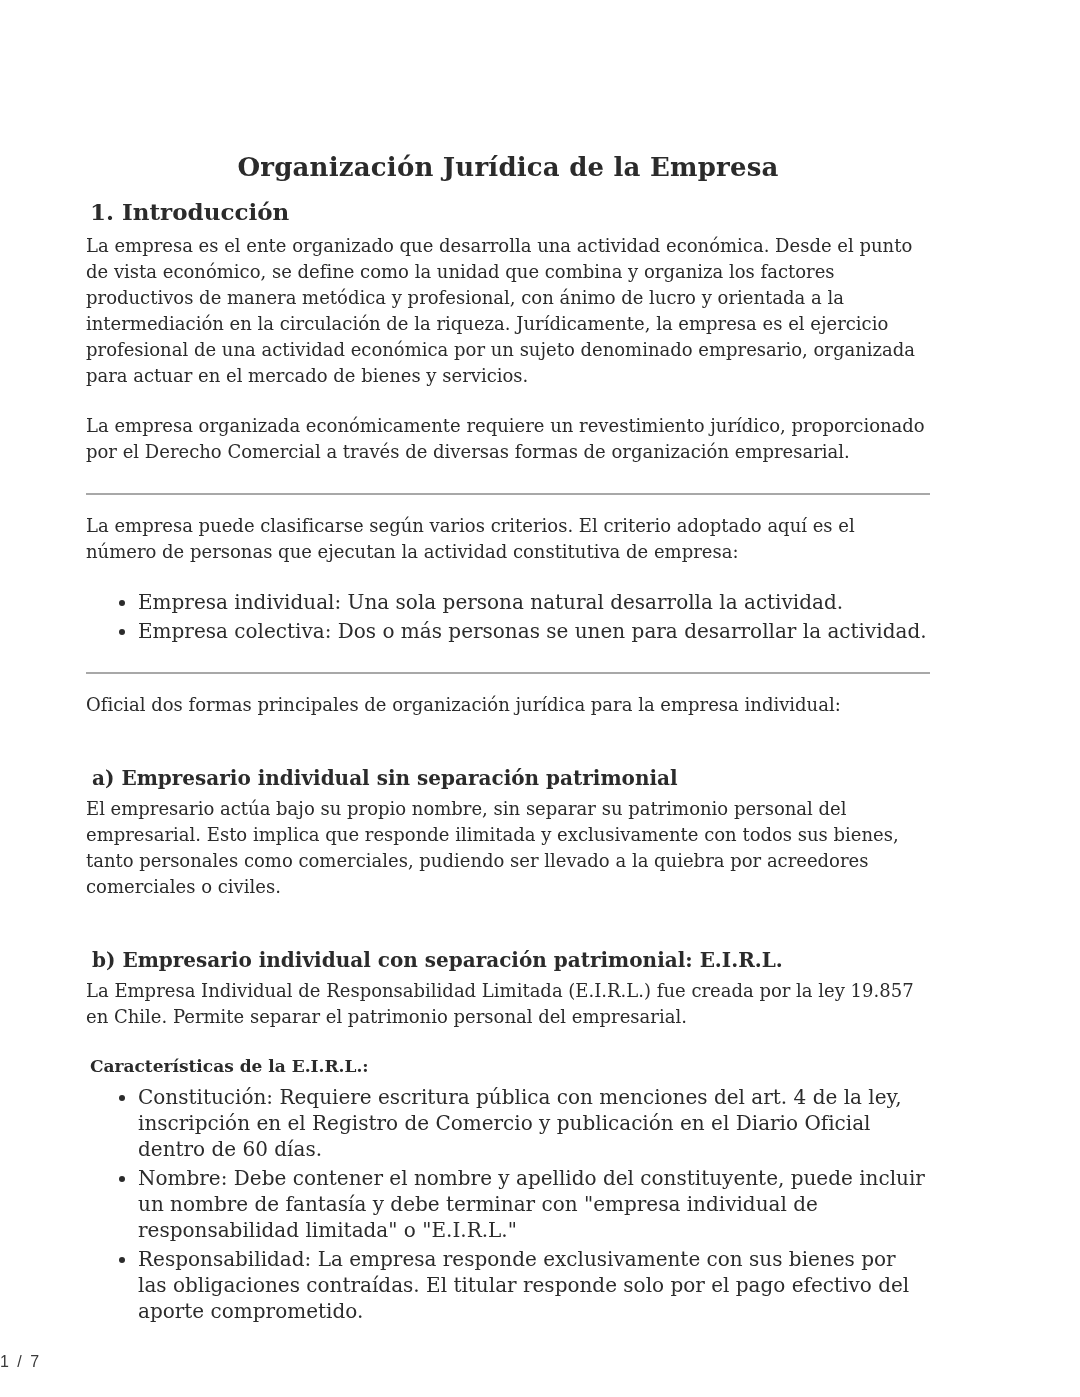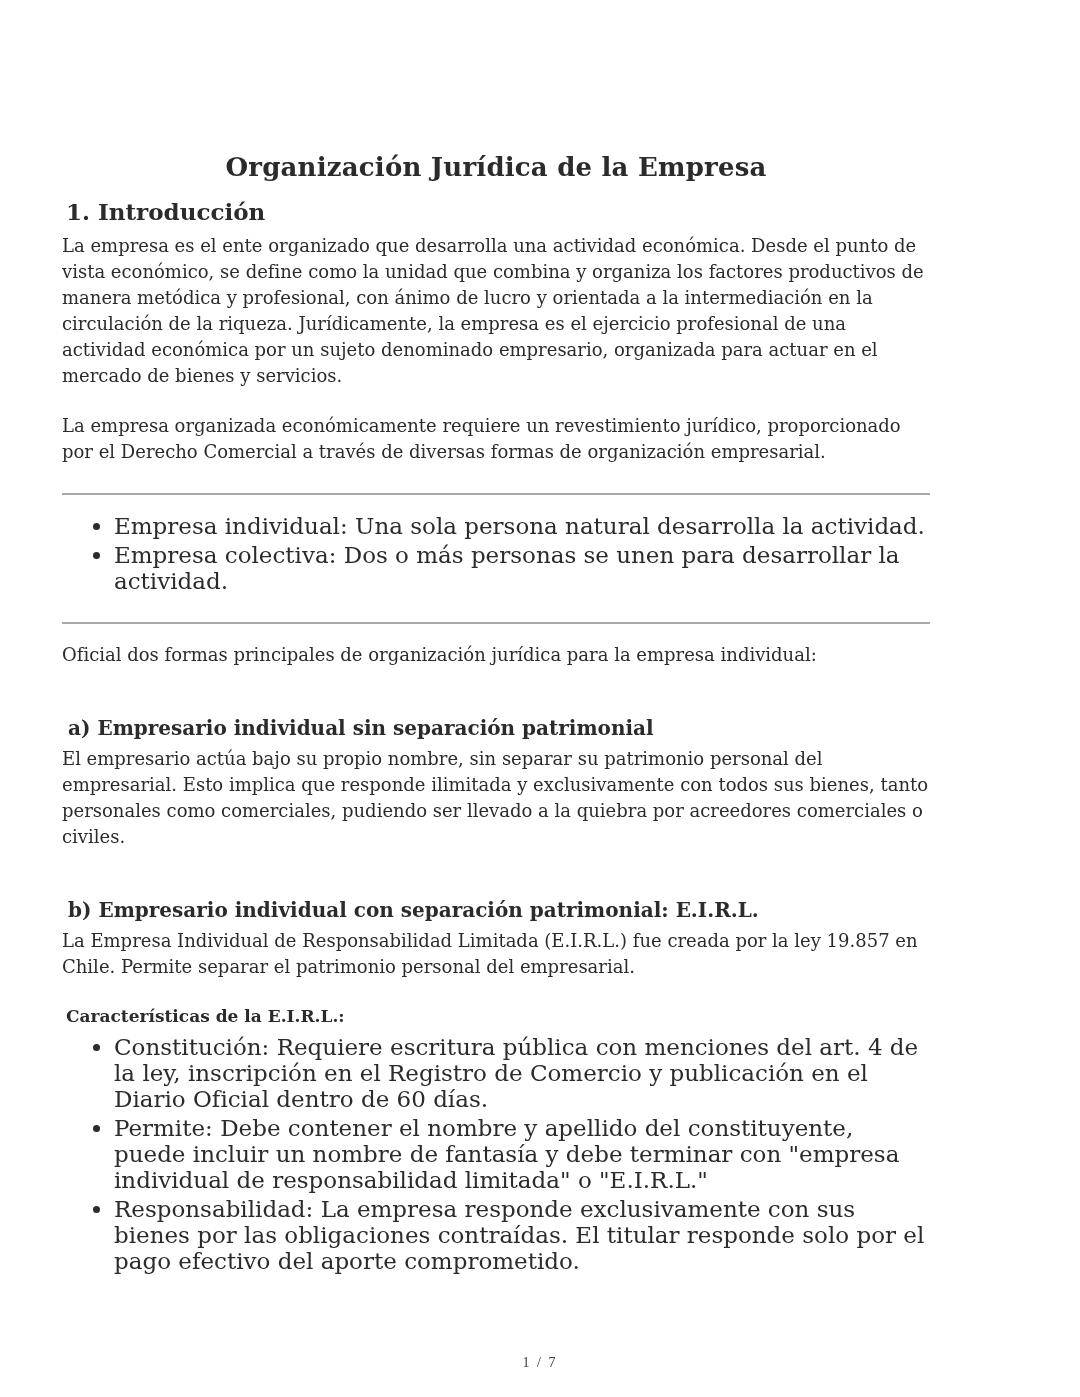"Organización Jurídica de la Empresa" .page { padding: 152px 150px 0 62px -> 152px 150px 0 86px }
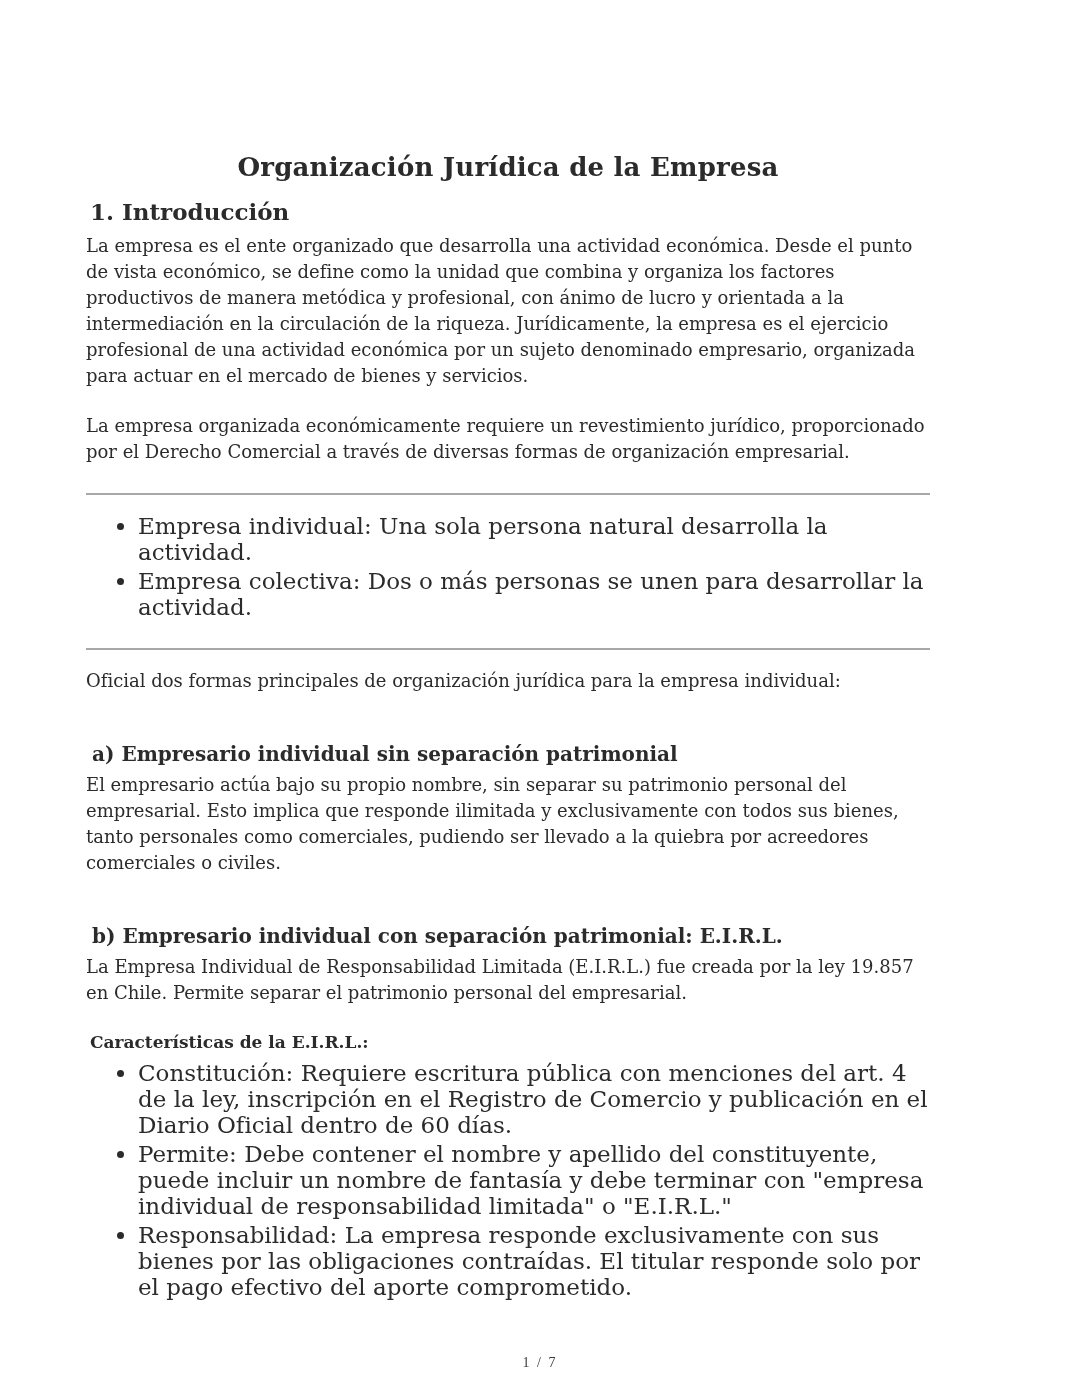"La empresa puede clasificarse según" p.body-text { html: none -> <p>La empresa puede clasificarse según varios criterios. El criterio adoptado aquí es el <b>número de personas</b> que ejecutan la actividad constitutiva de empresa:</p> }
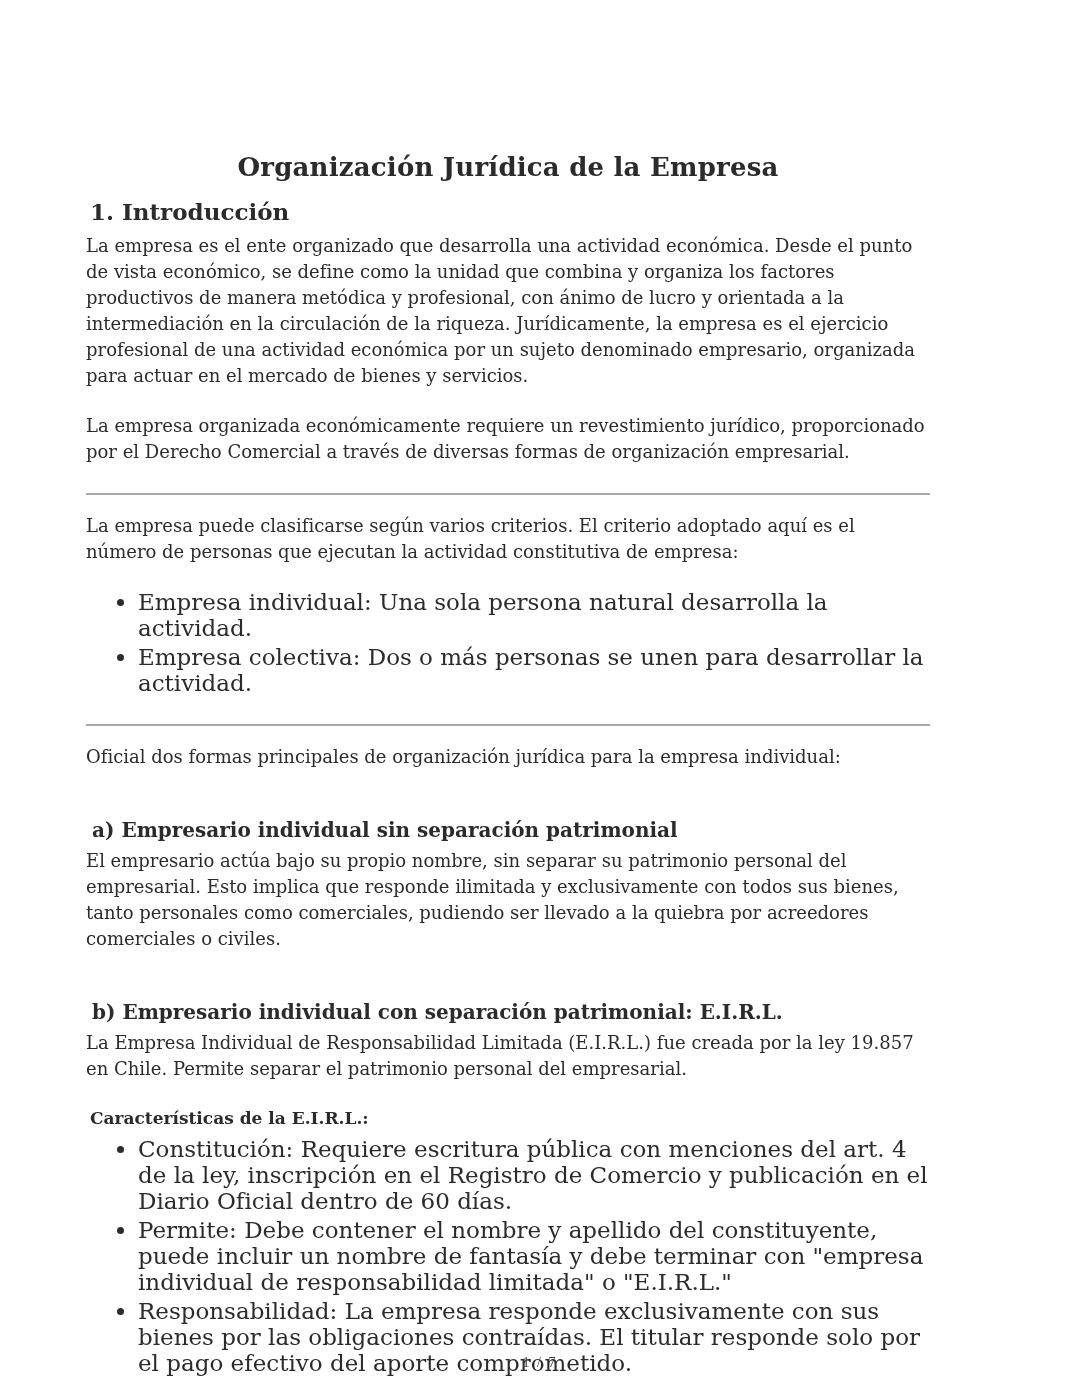"Empresa individual: Una sola persona" ul.bullet-list { font-size: 23px -> 20px }
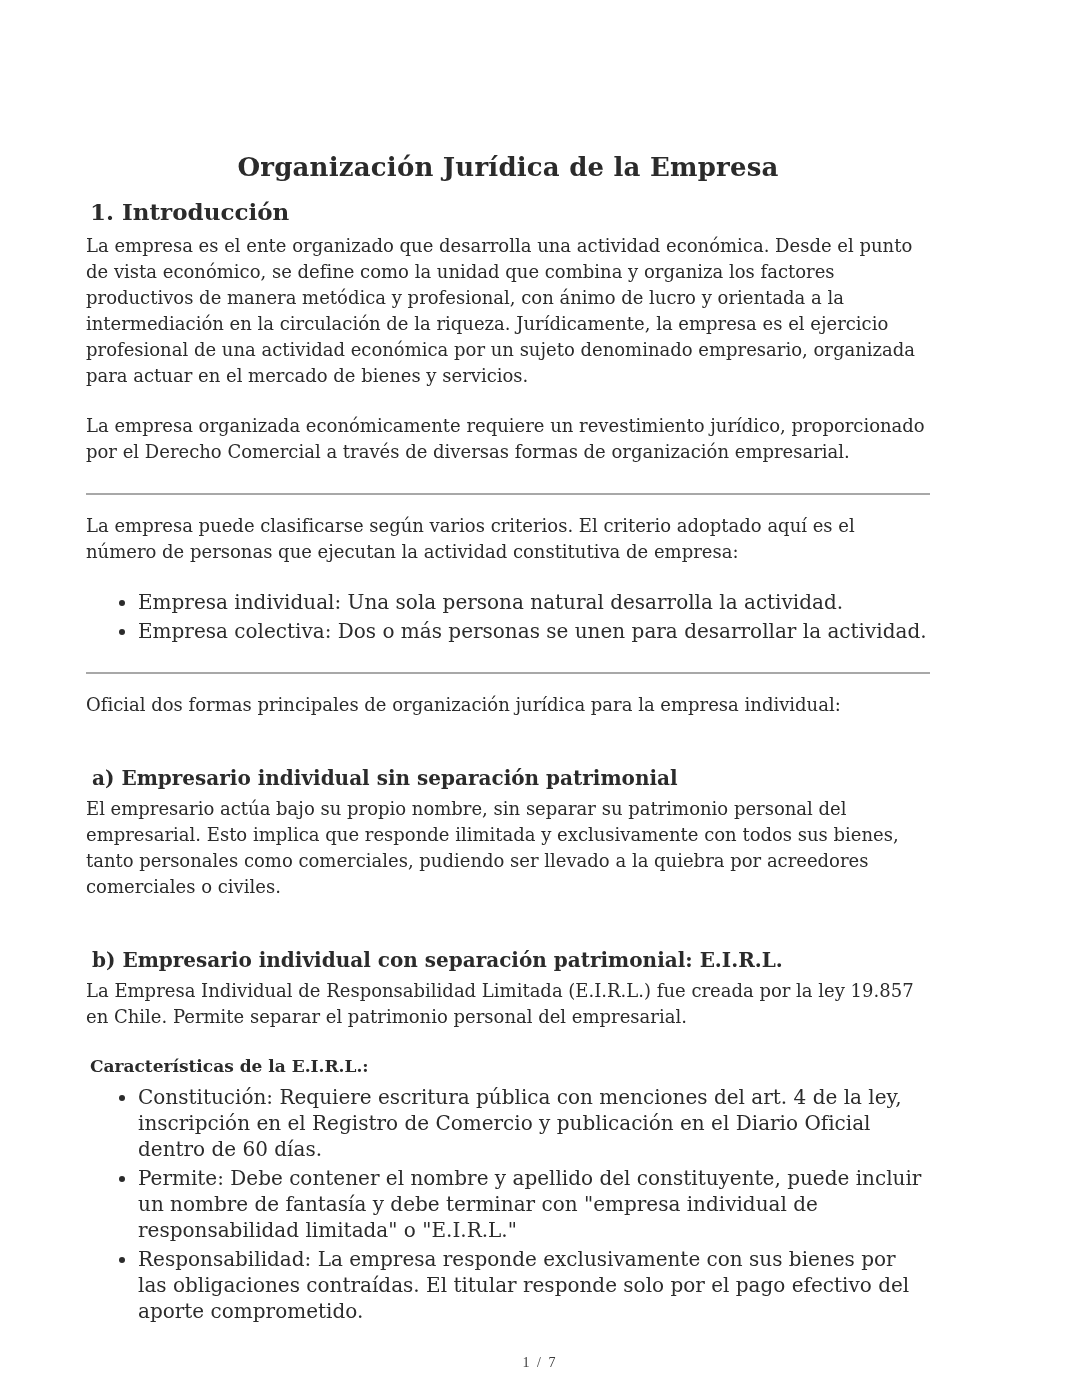"Permite:" b { text: Permite -> Nombre }
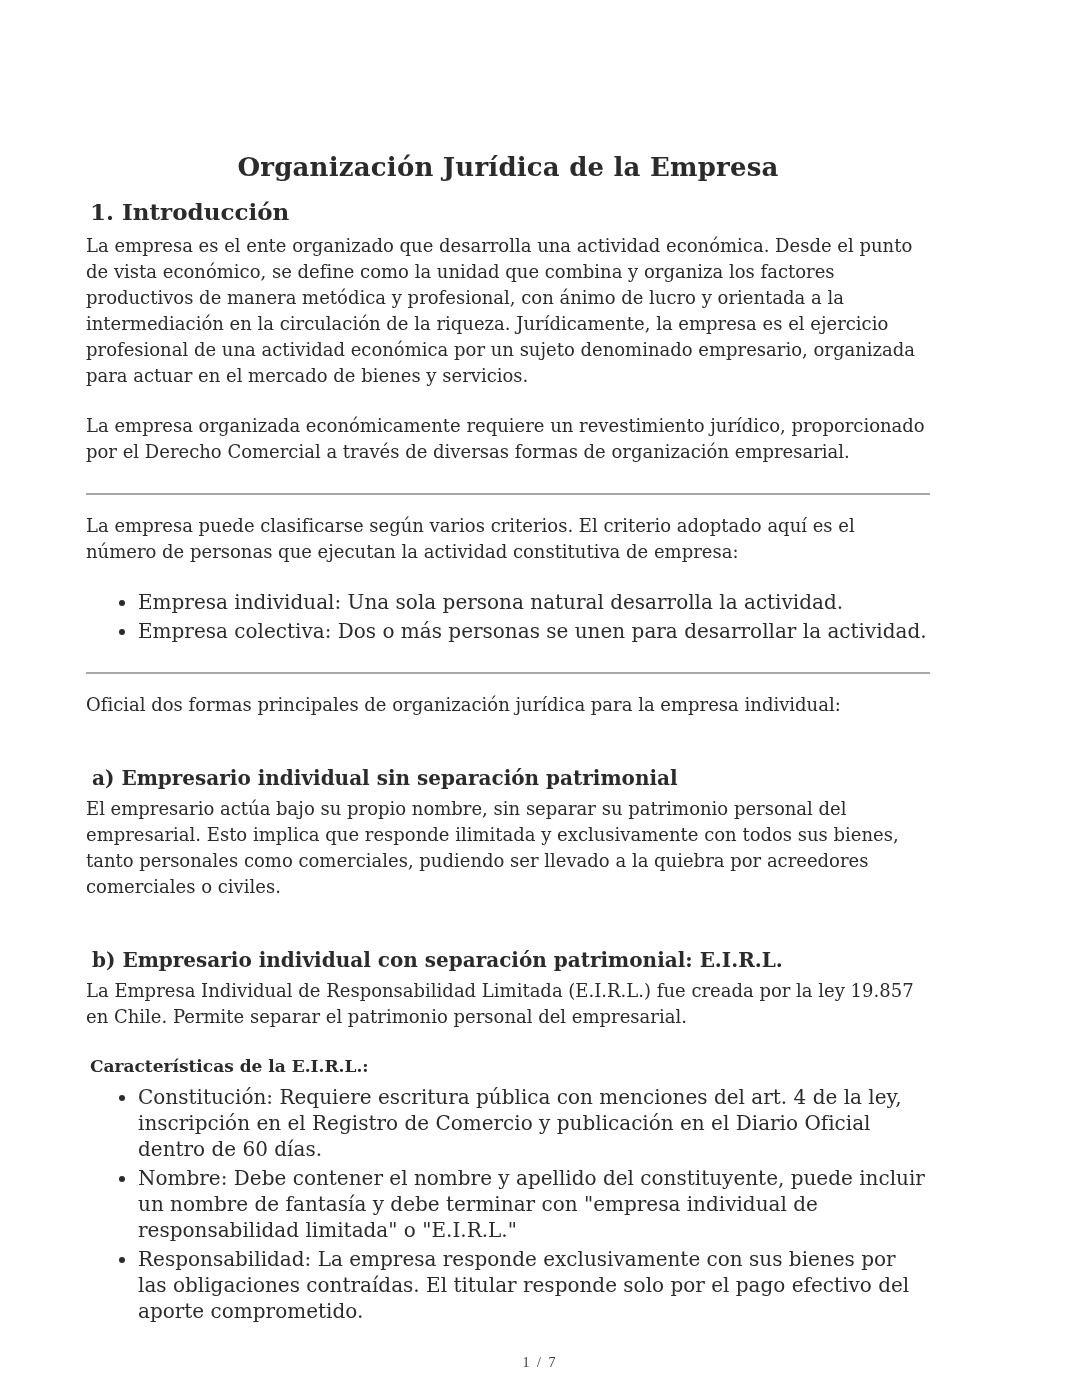"1 / 7" .page-footer { font-family: Liberation Serif, serif -> Liberation Sans, sans-serif; font-size: 14px -> 16px; text-align: center -> none }
